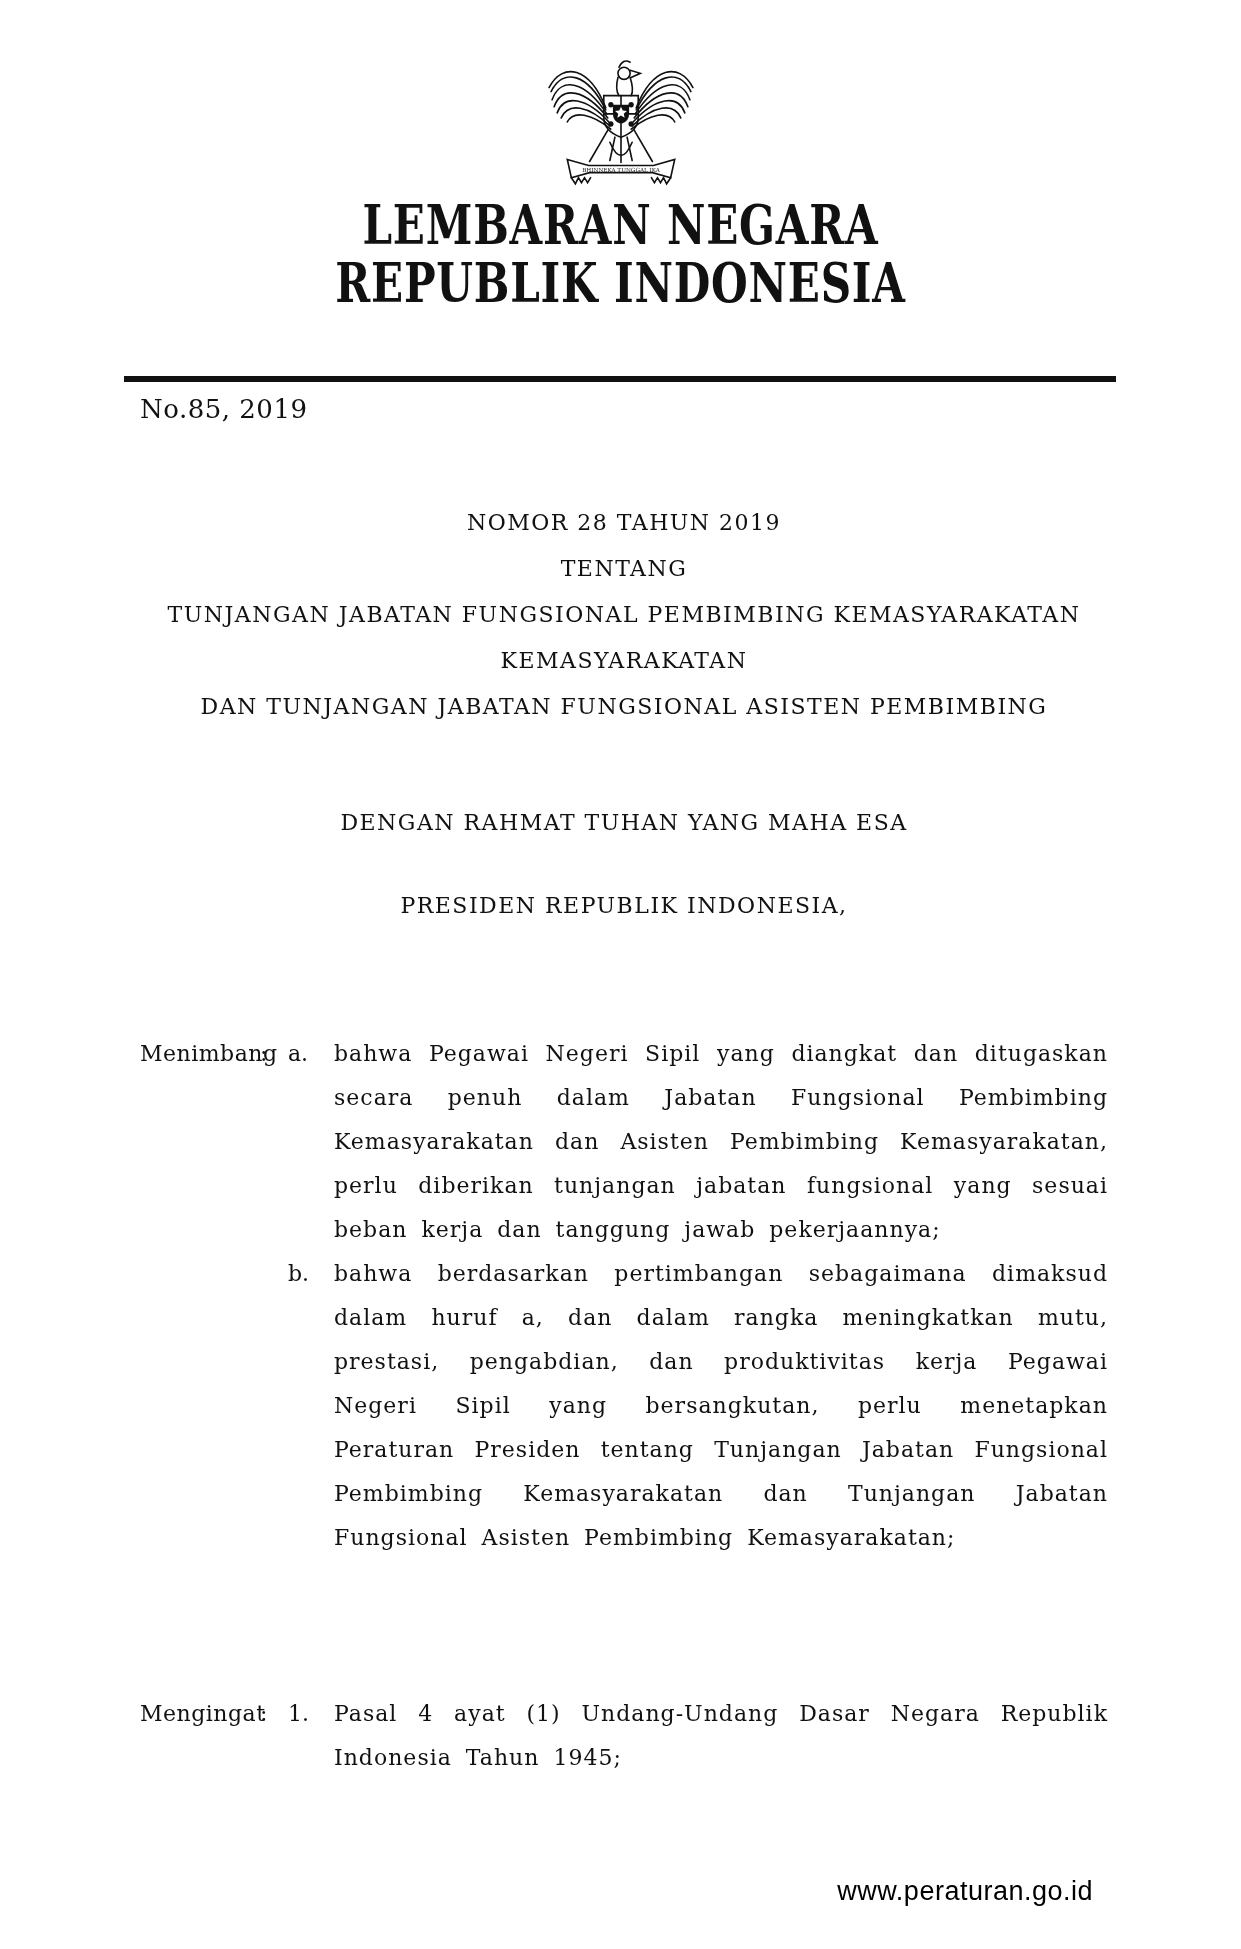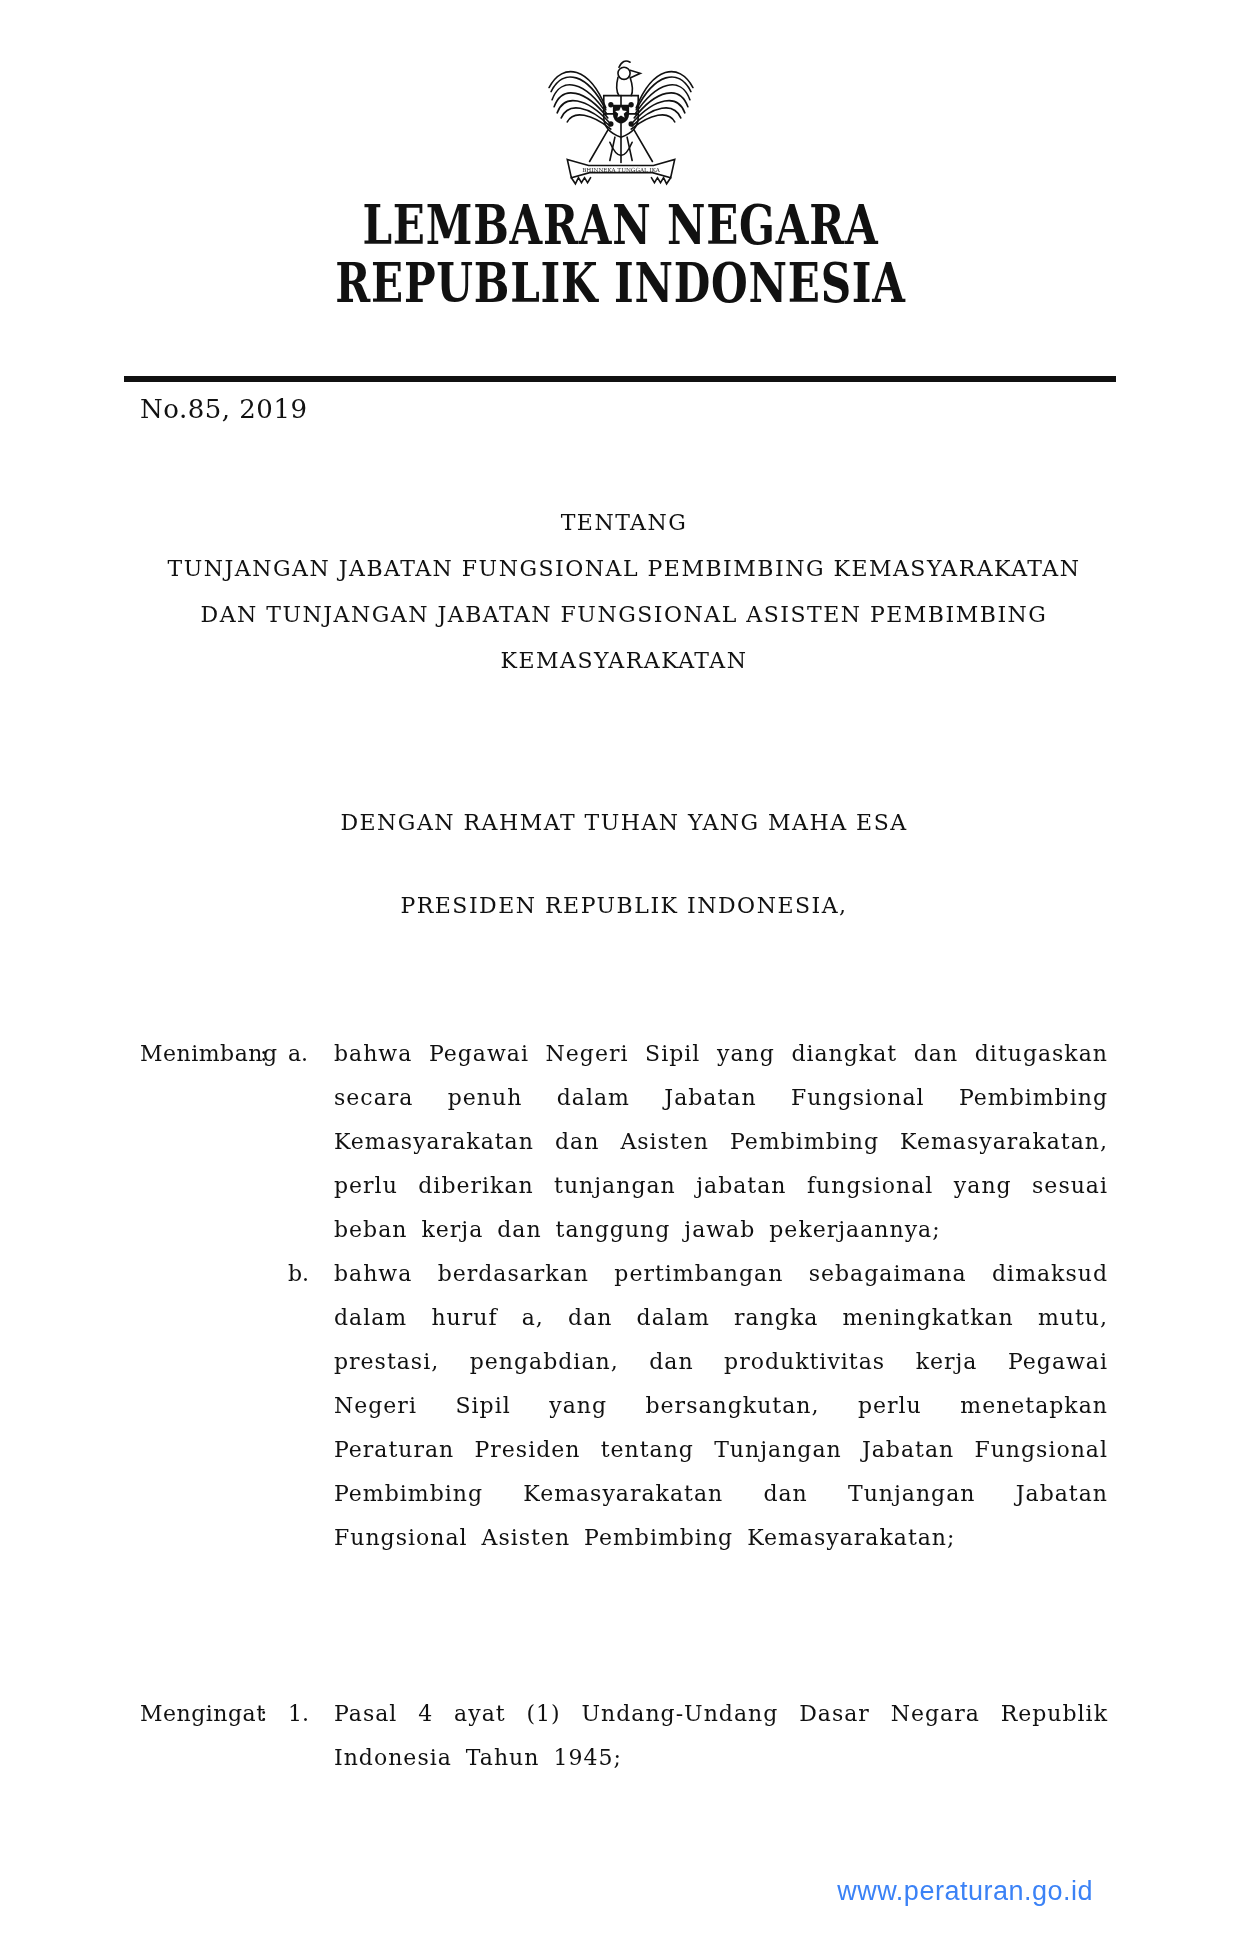"NOMOR 28 TAHUN 2019" div.doc-heading-line { html: none -> <div>NOMOR 28 TAHUN 2019</div> }
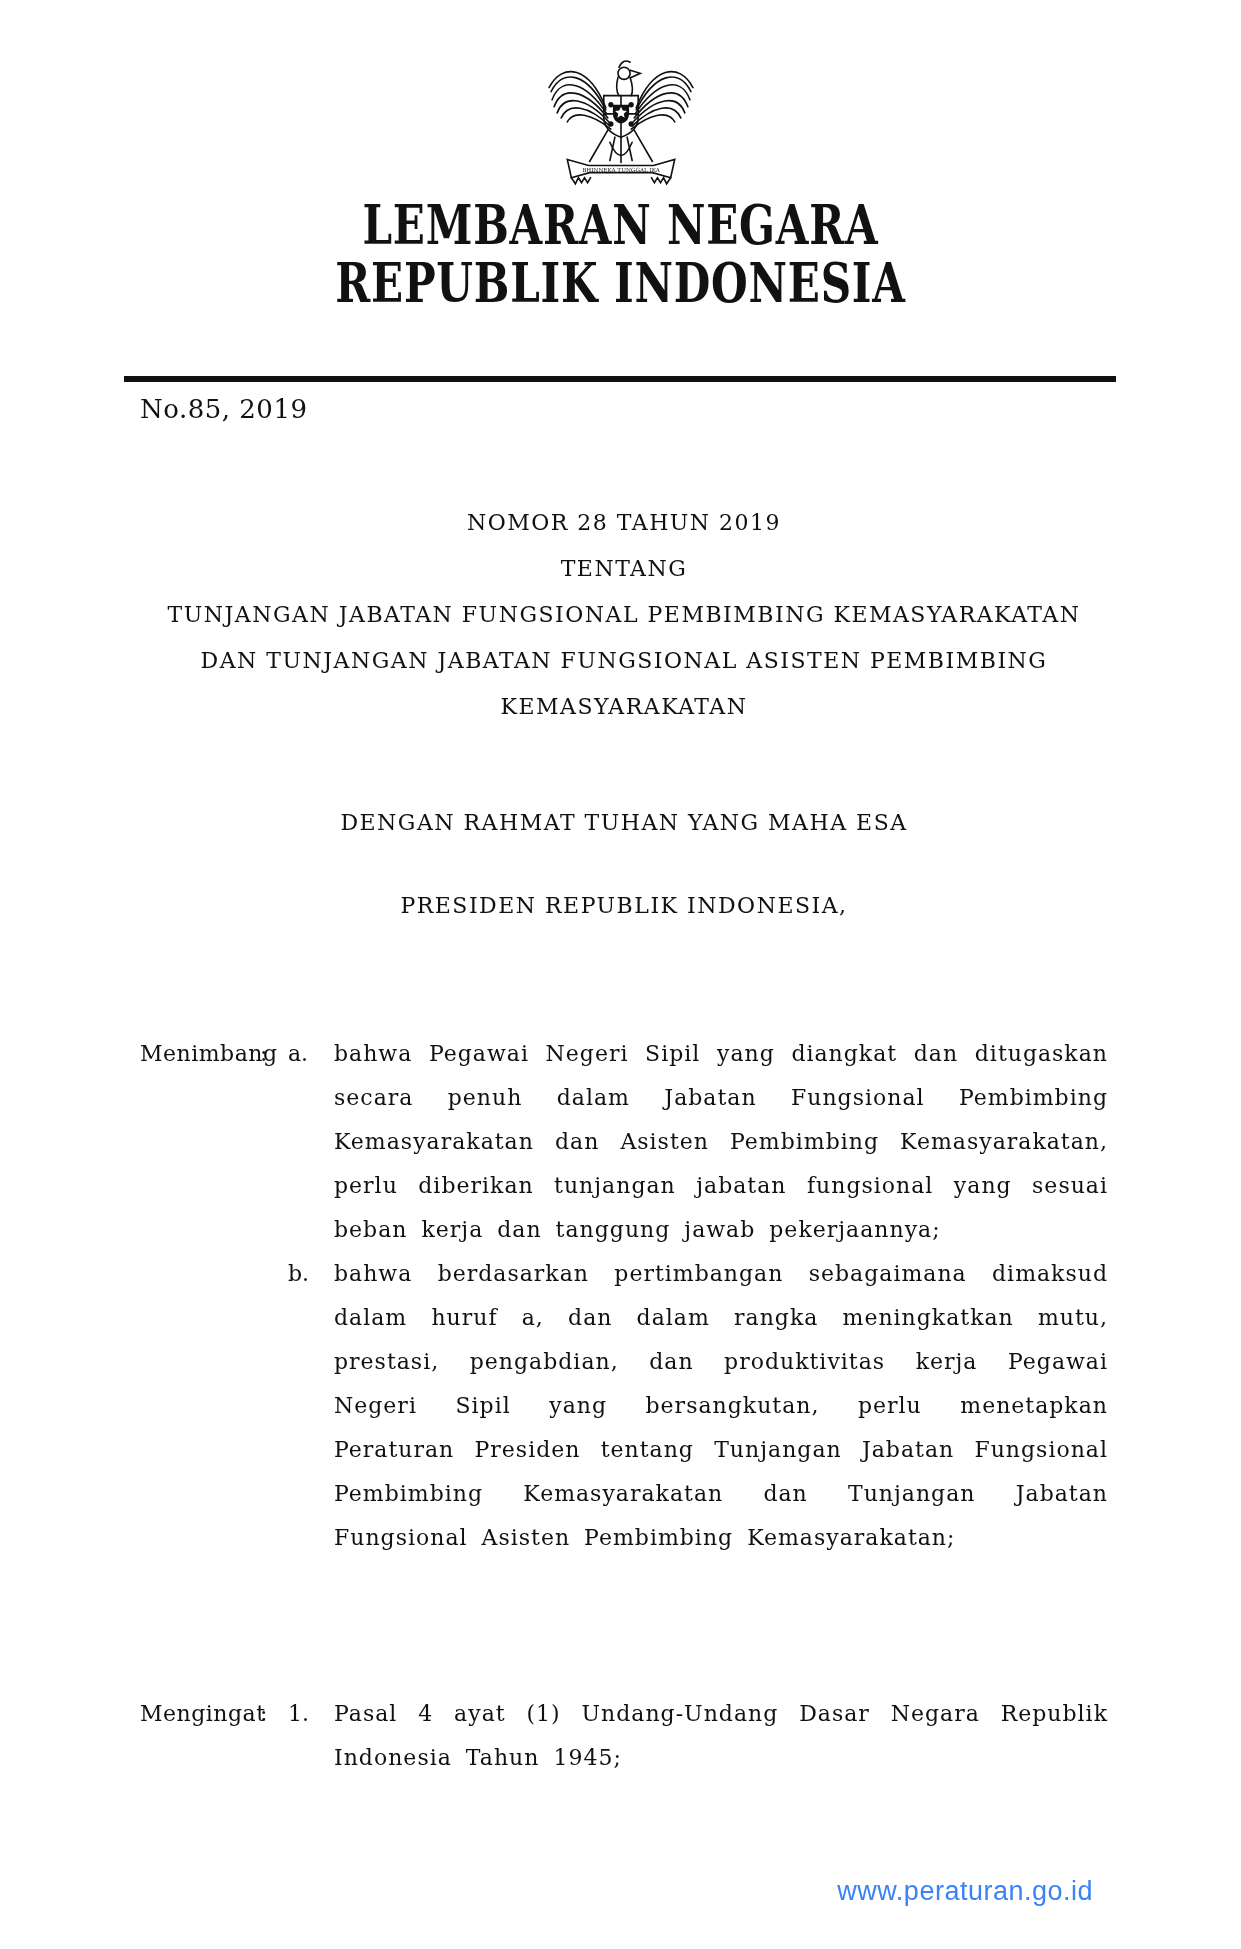"DAN TUNJANGAN JABATAN FUNGSIONAL ASISTEN" div.doc-heading-line { order: before "KEMASYARAKATAN" -> after "KEMASYARAKATAN" }
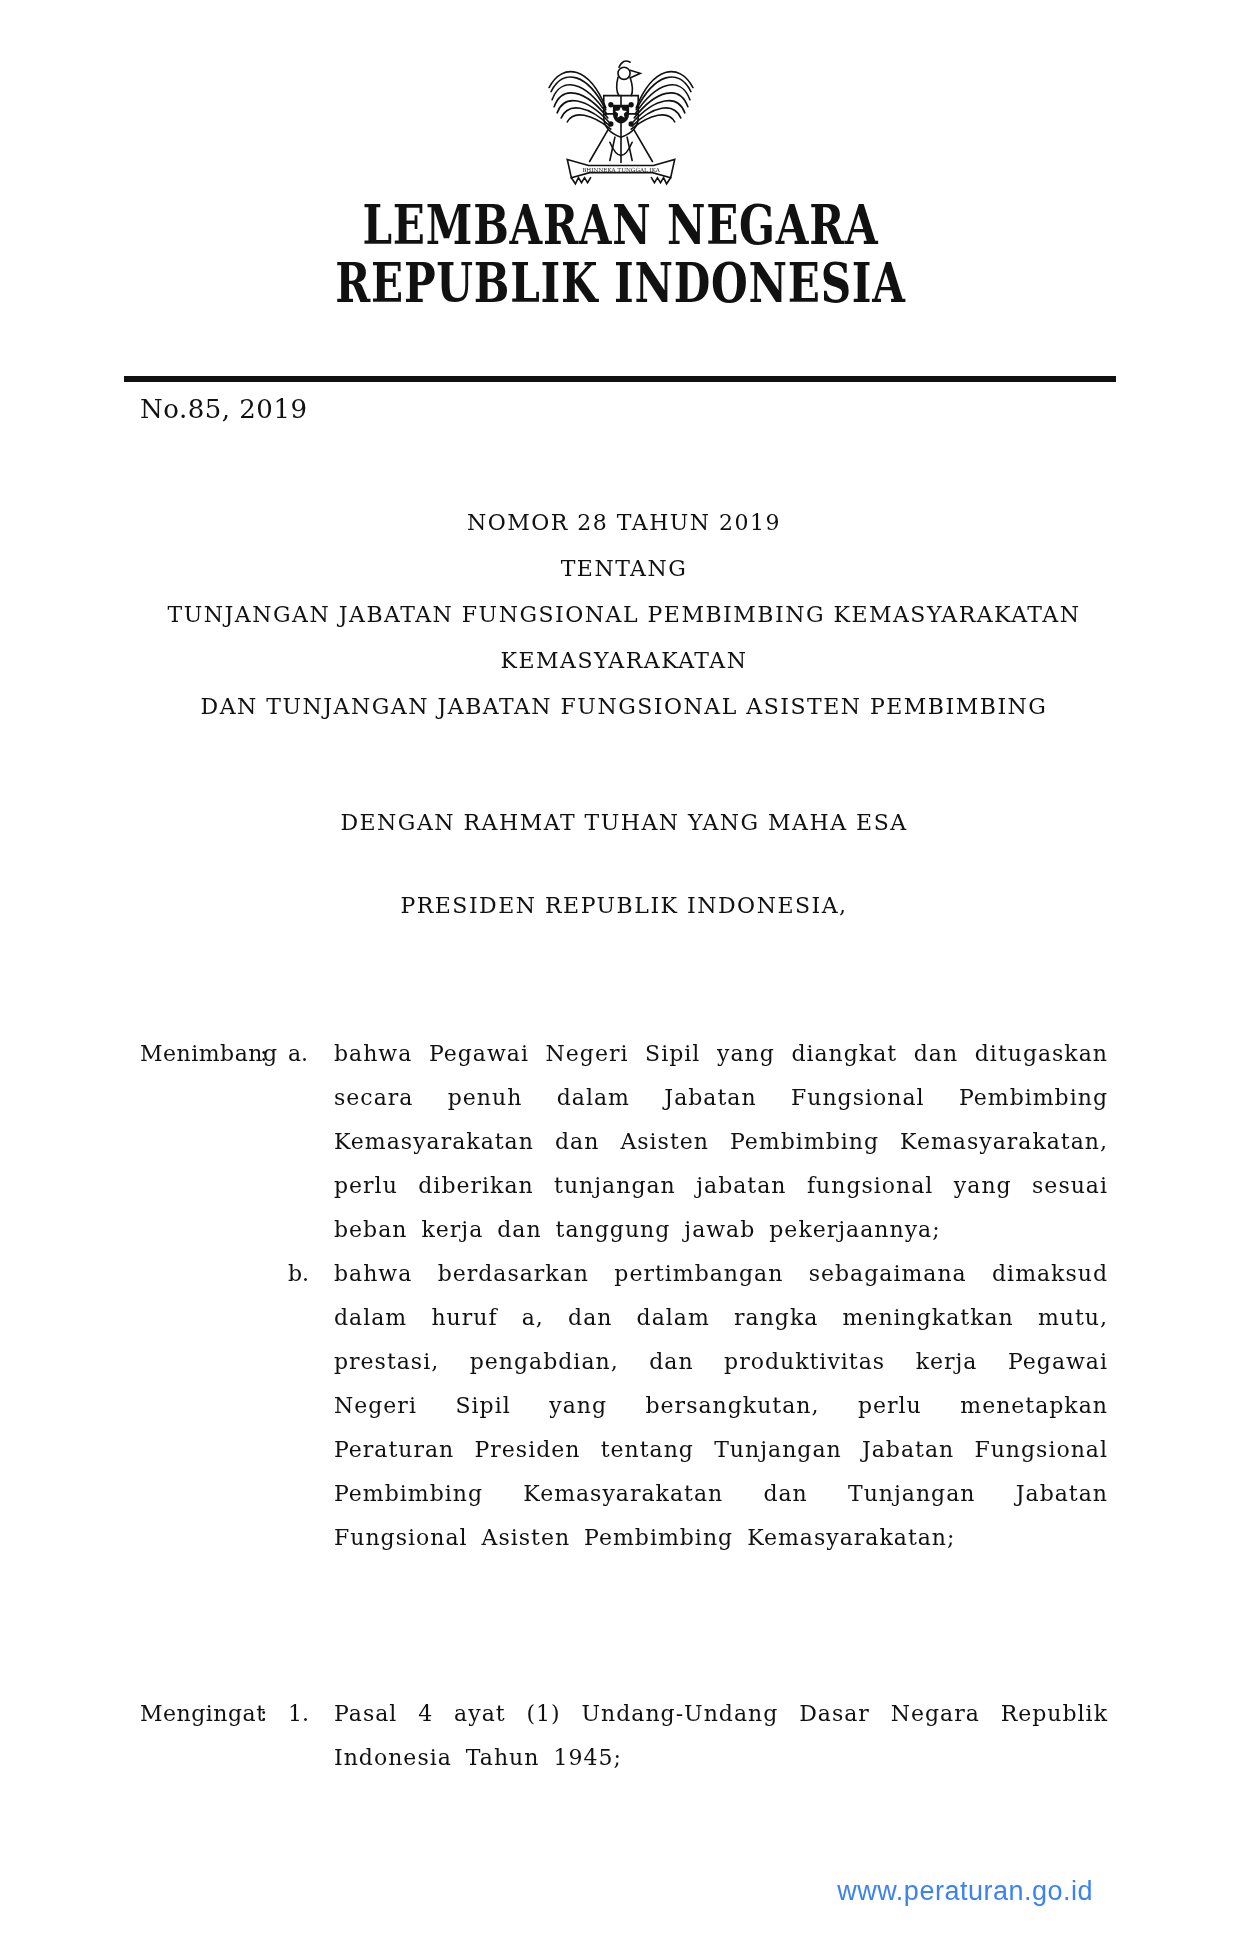"www.peraturan.go.id" .footer-watermark { color: #3b82f6 -> #000000 }
